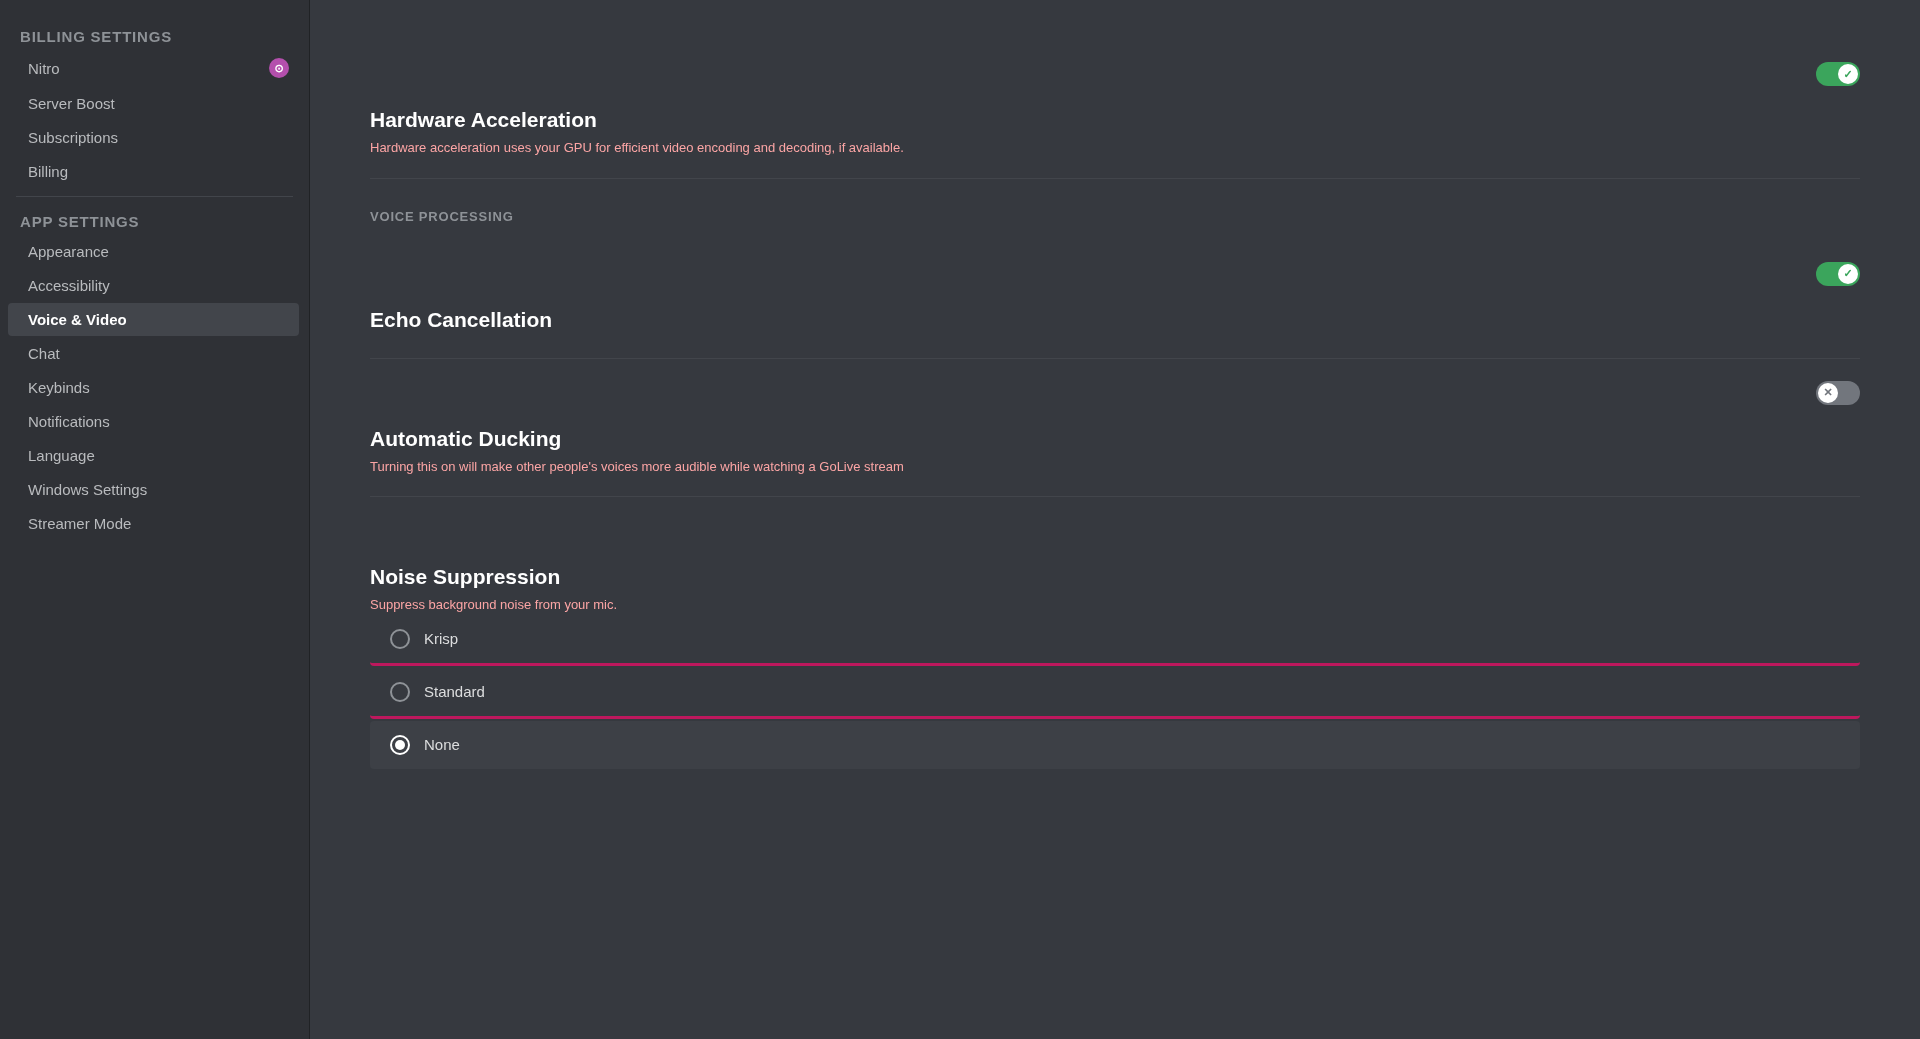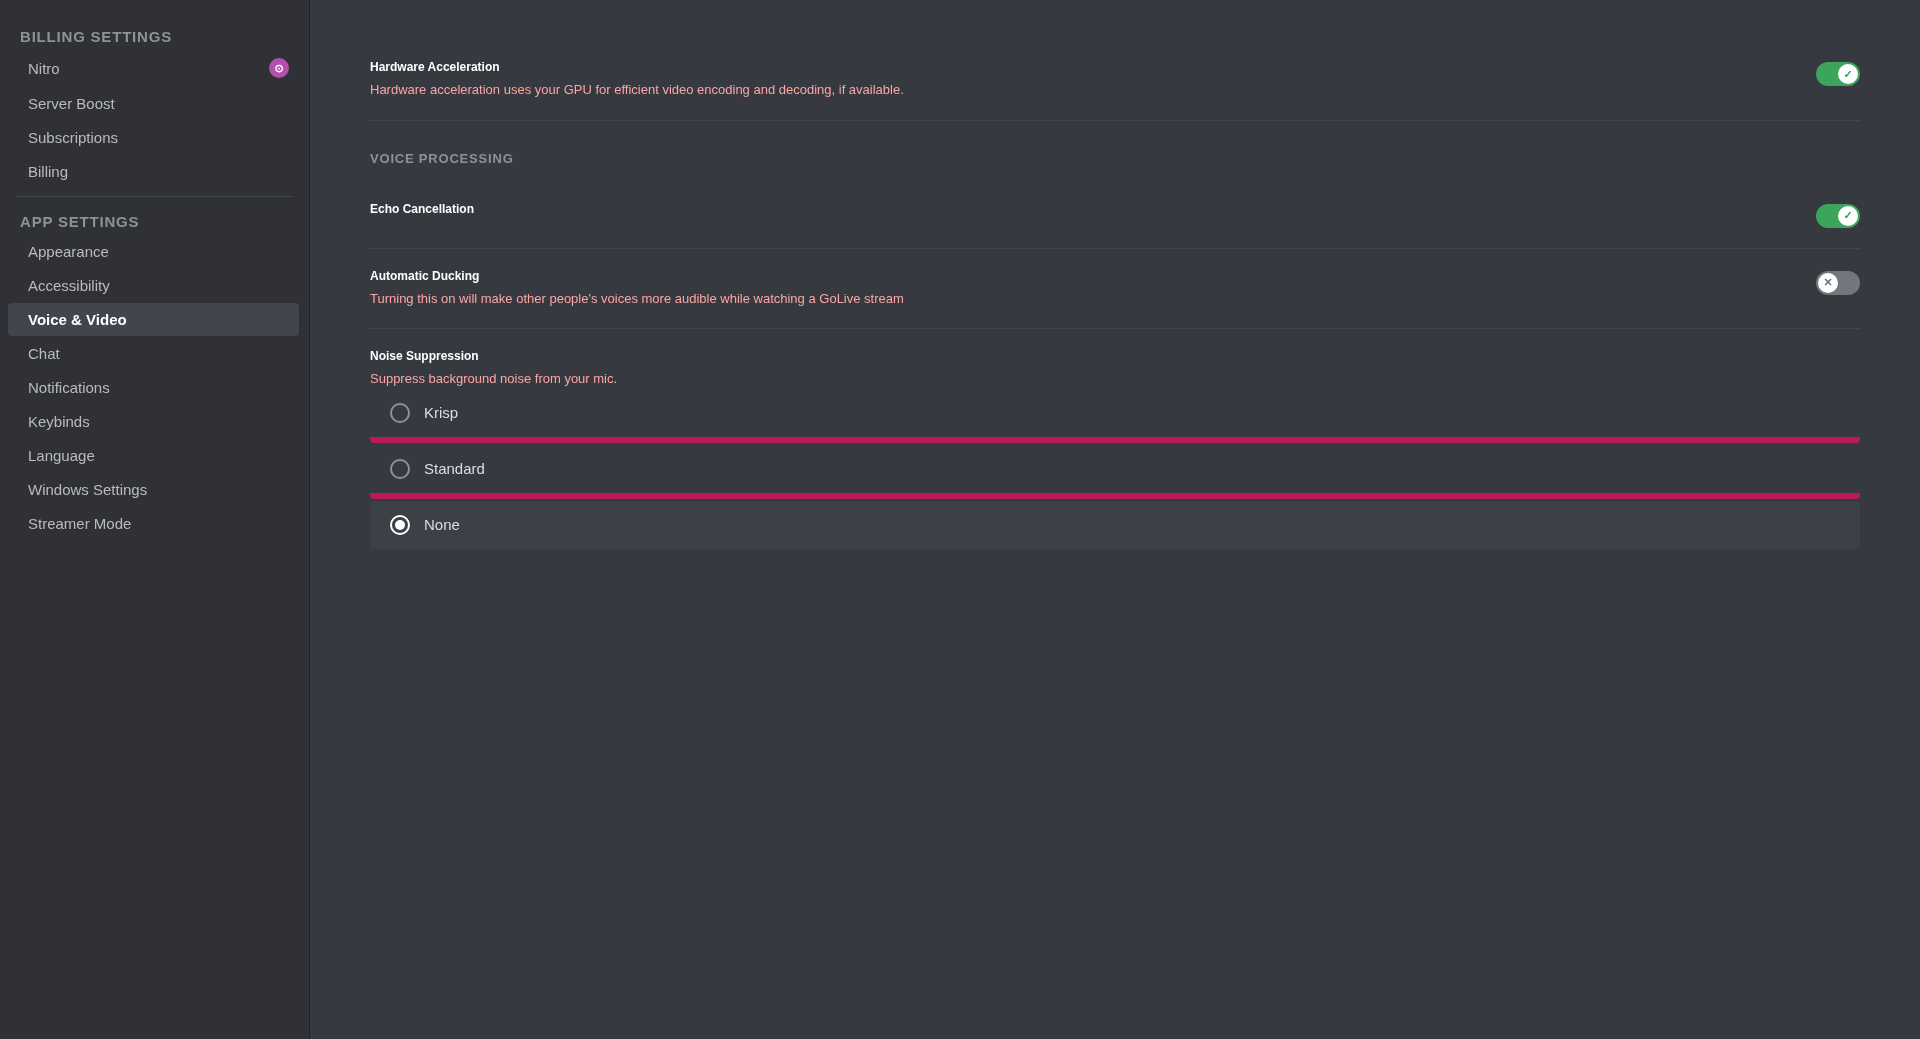"Hardware Acceleration" .settings-row-title { font-size: 12px -> 21px; margin-top: none -> 48px }
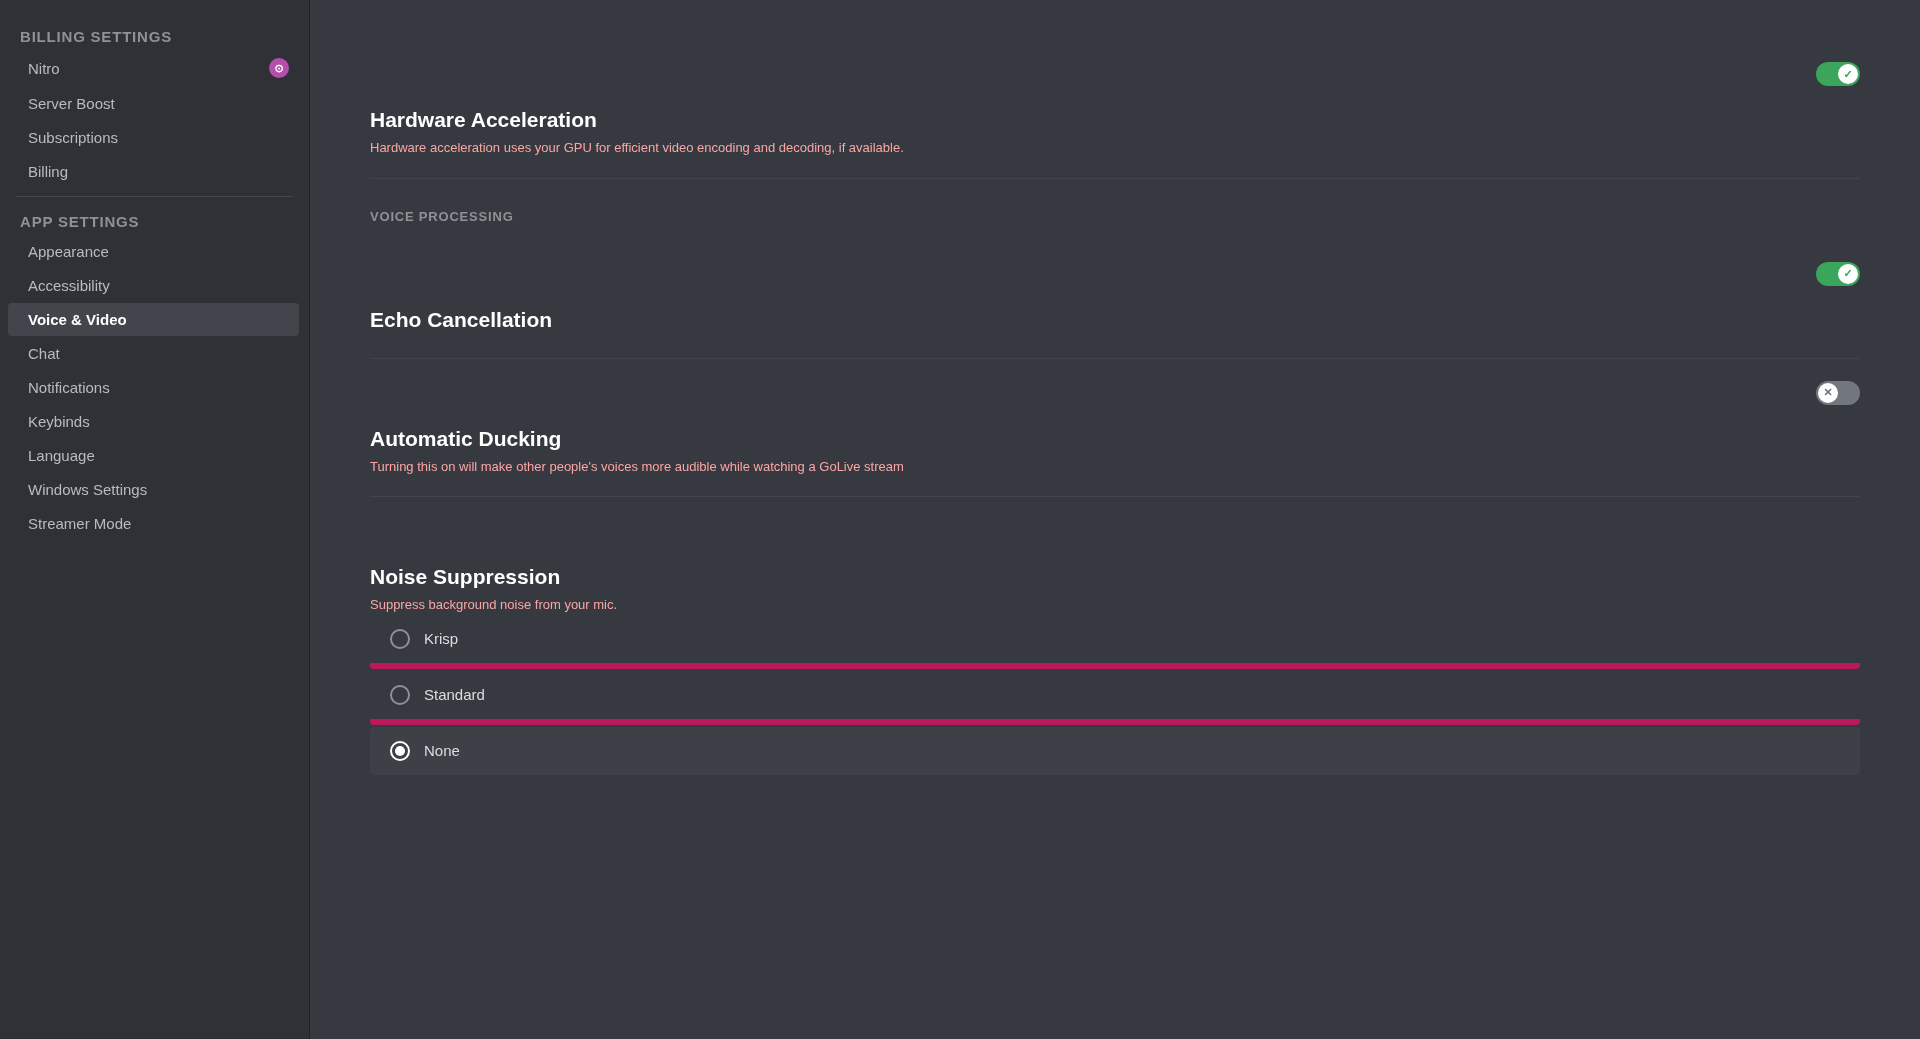"Notifications" div.sidebar-item { order: before "Keybinds" -> after "Keybinds" }
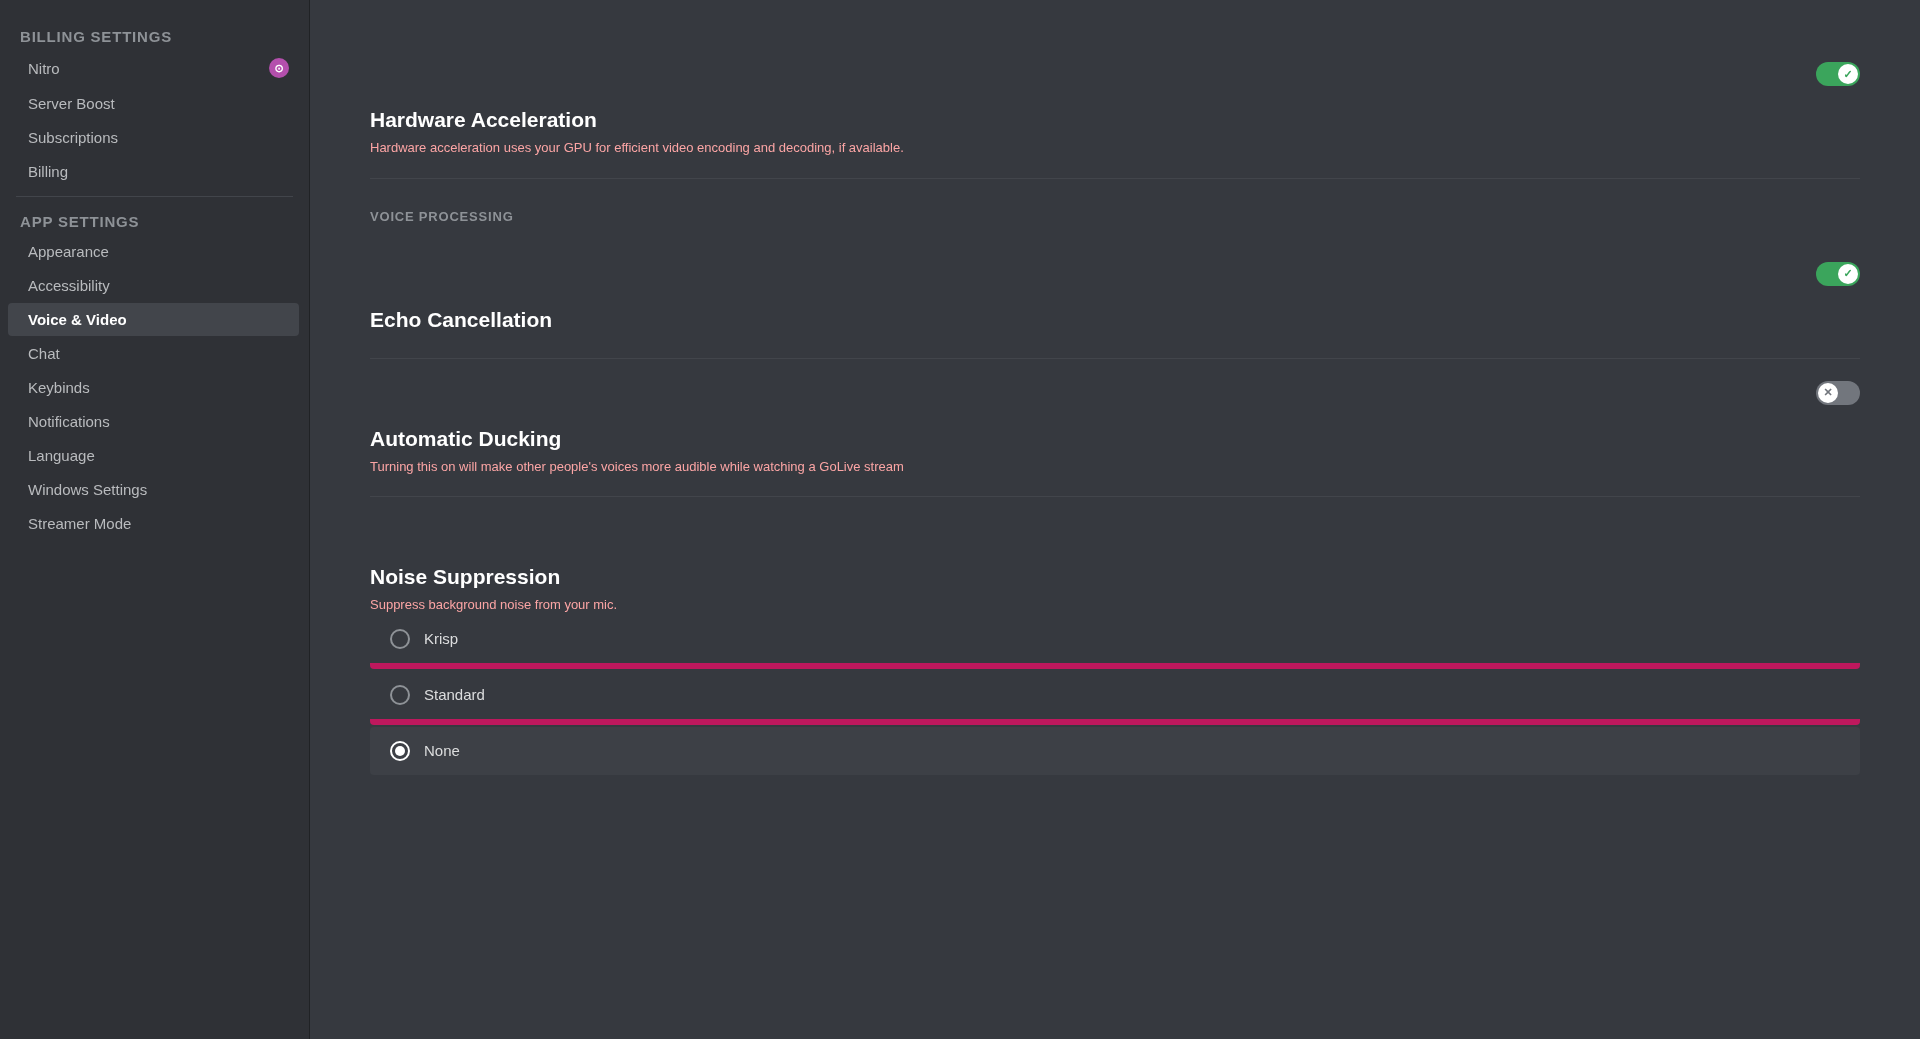"Krisp" .radio-option { border-bottom: 6px solid #be185d -> 3px solid #be185d }
